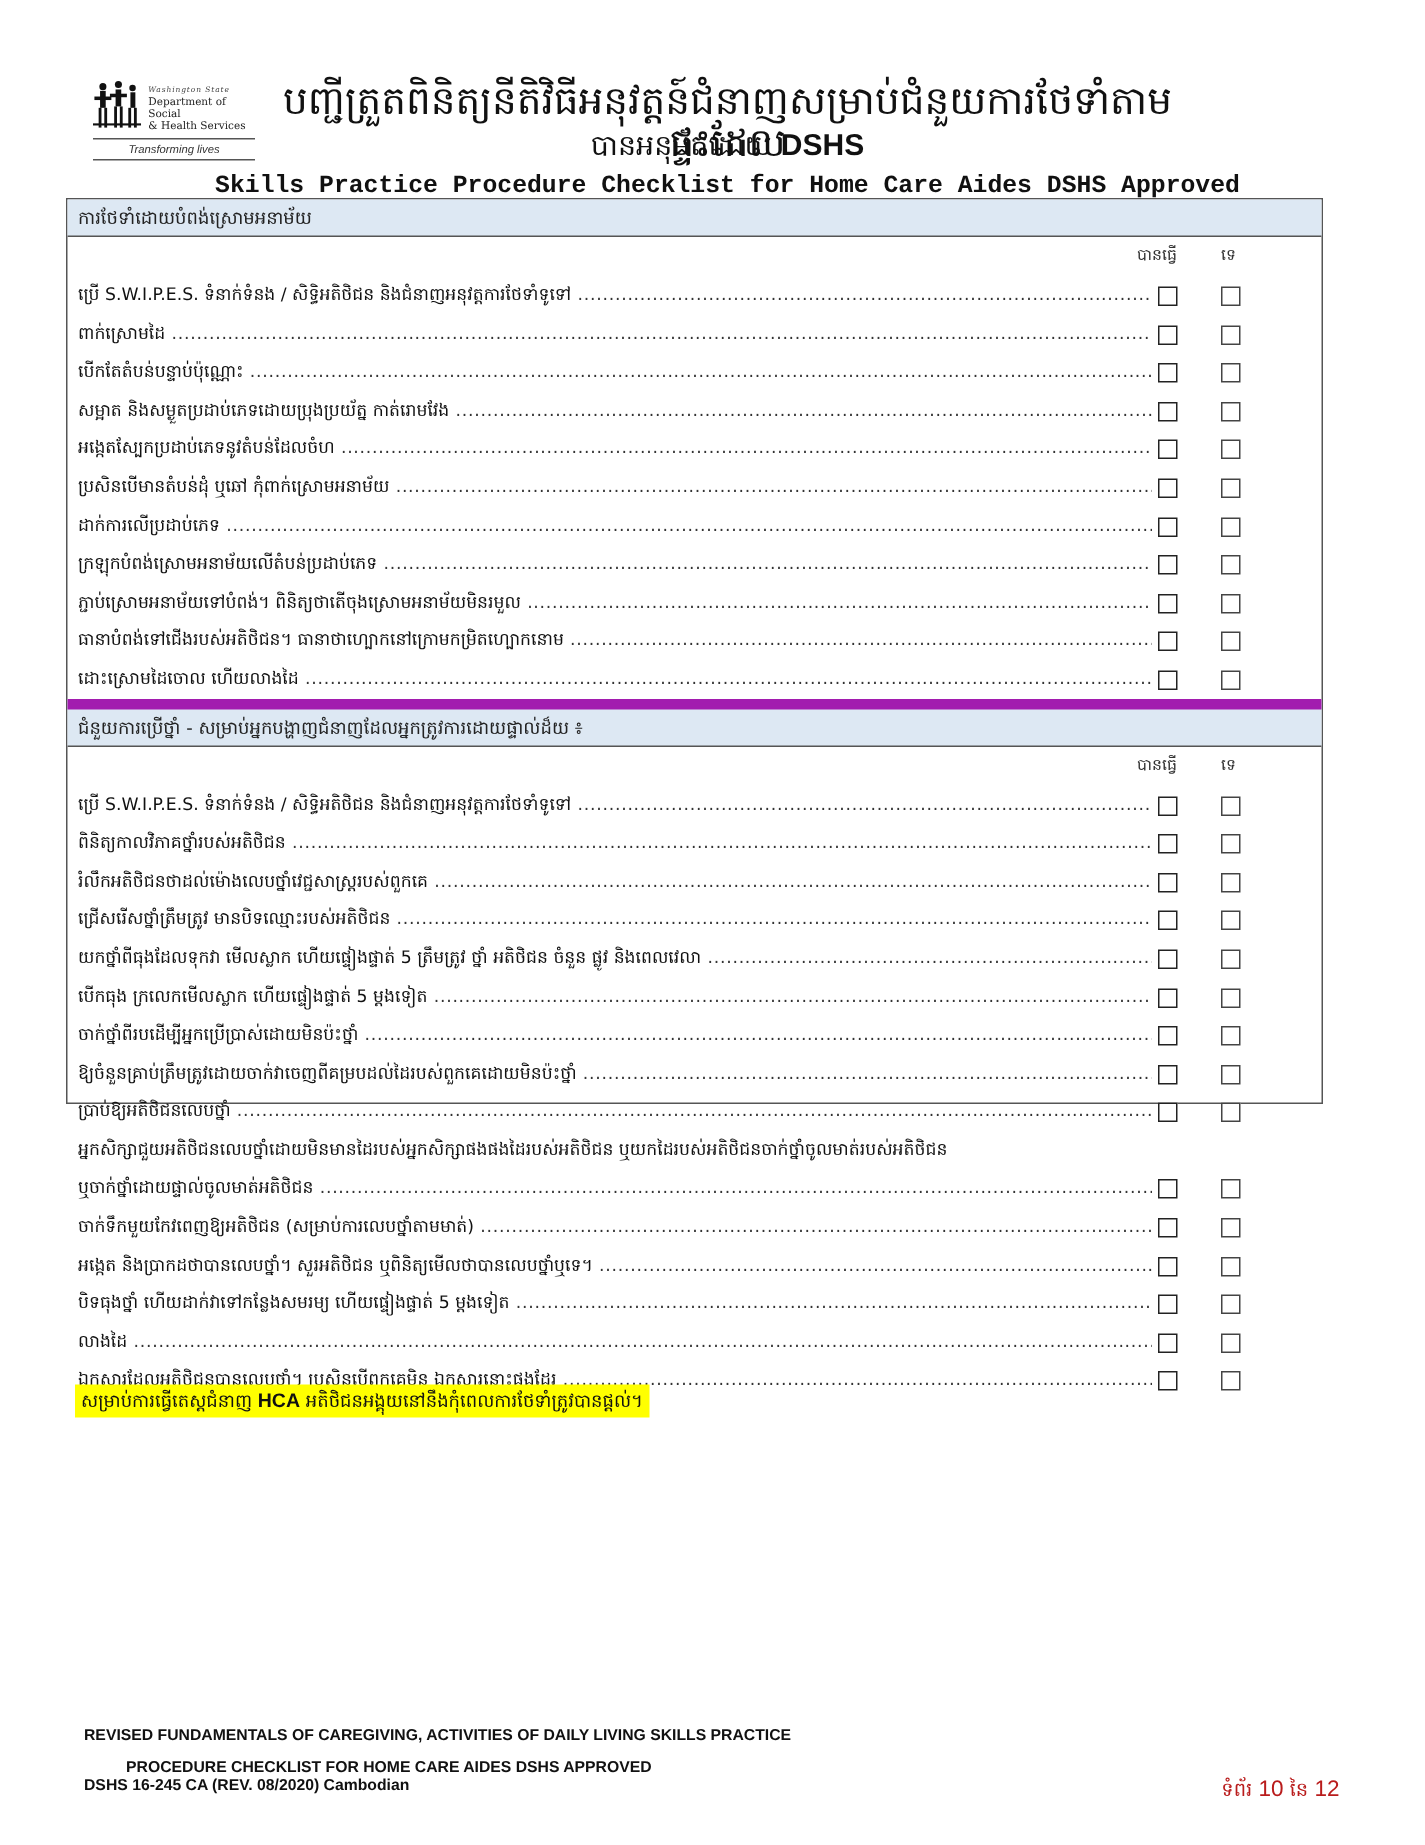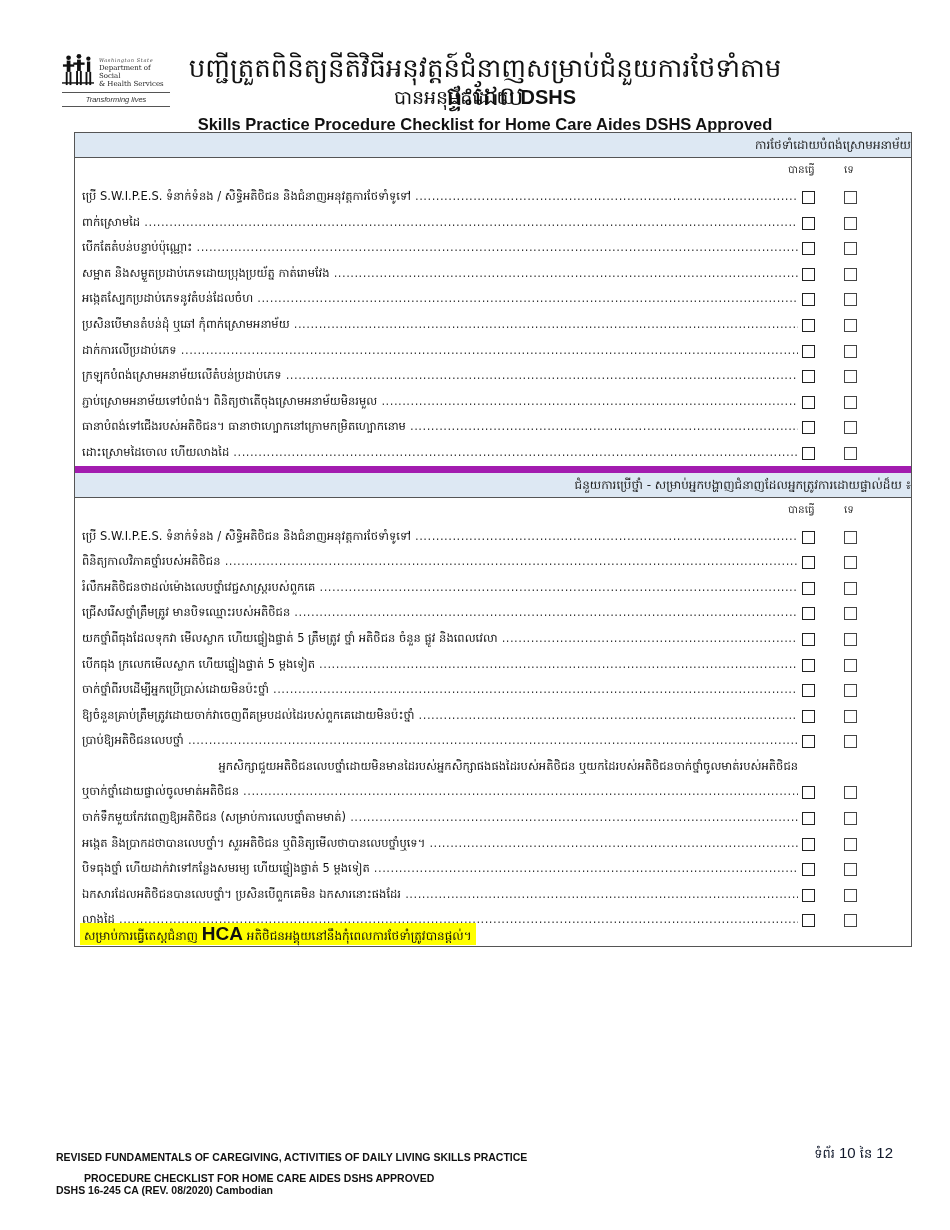"Skills Practice Procedure Checklist for" .title-en { font-family: Liberation Sans, sans-serif -> Liberation Mono, monospace }
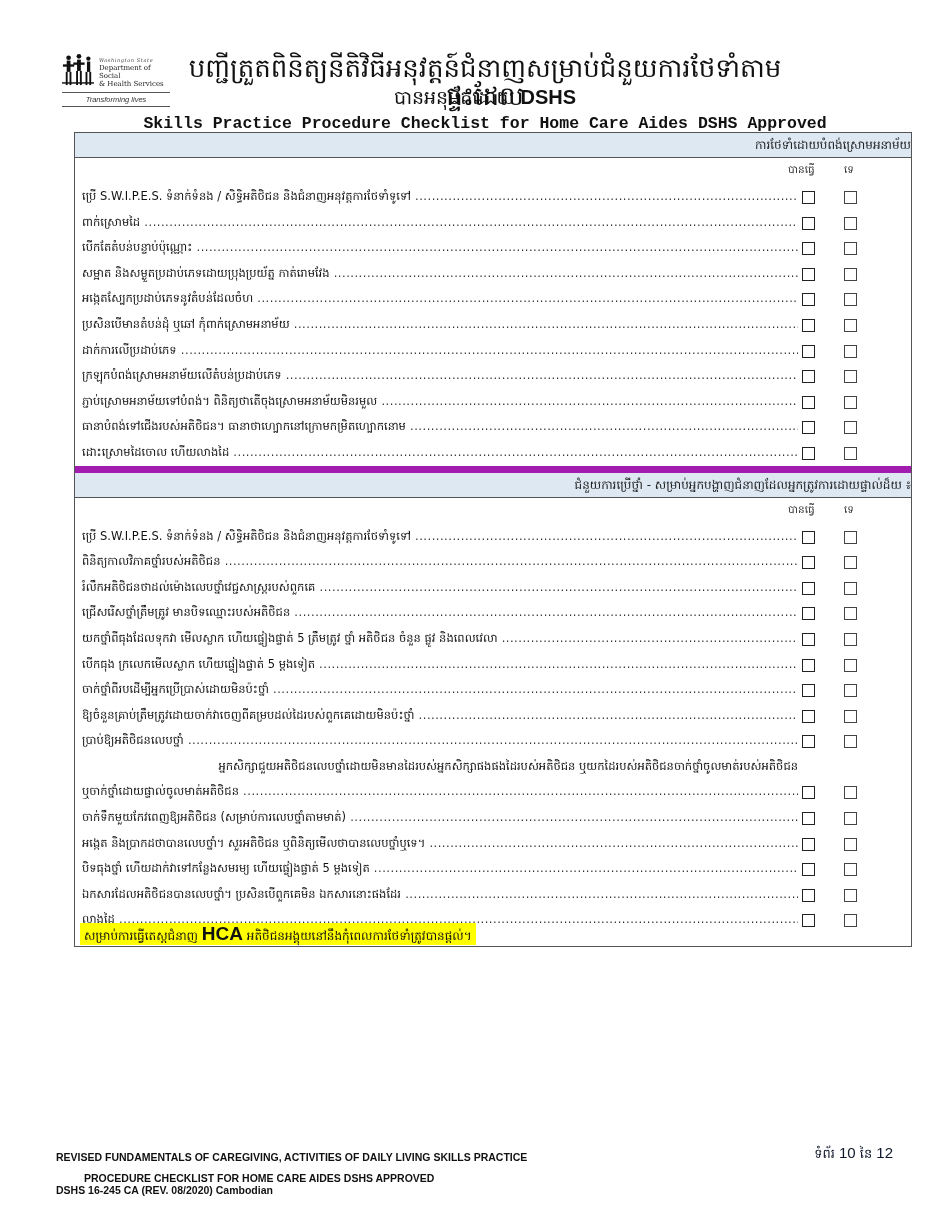"ការថែទាំដោយបំពង់ស្រោមអនាម័យ" .table { height: 815px -> 604px; left: 74px -> 44px; text-align: right -> none }
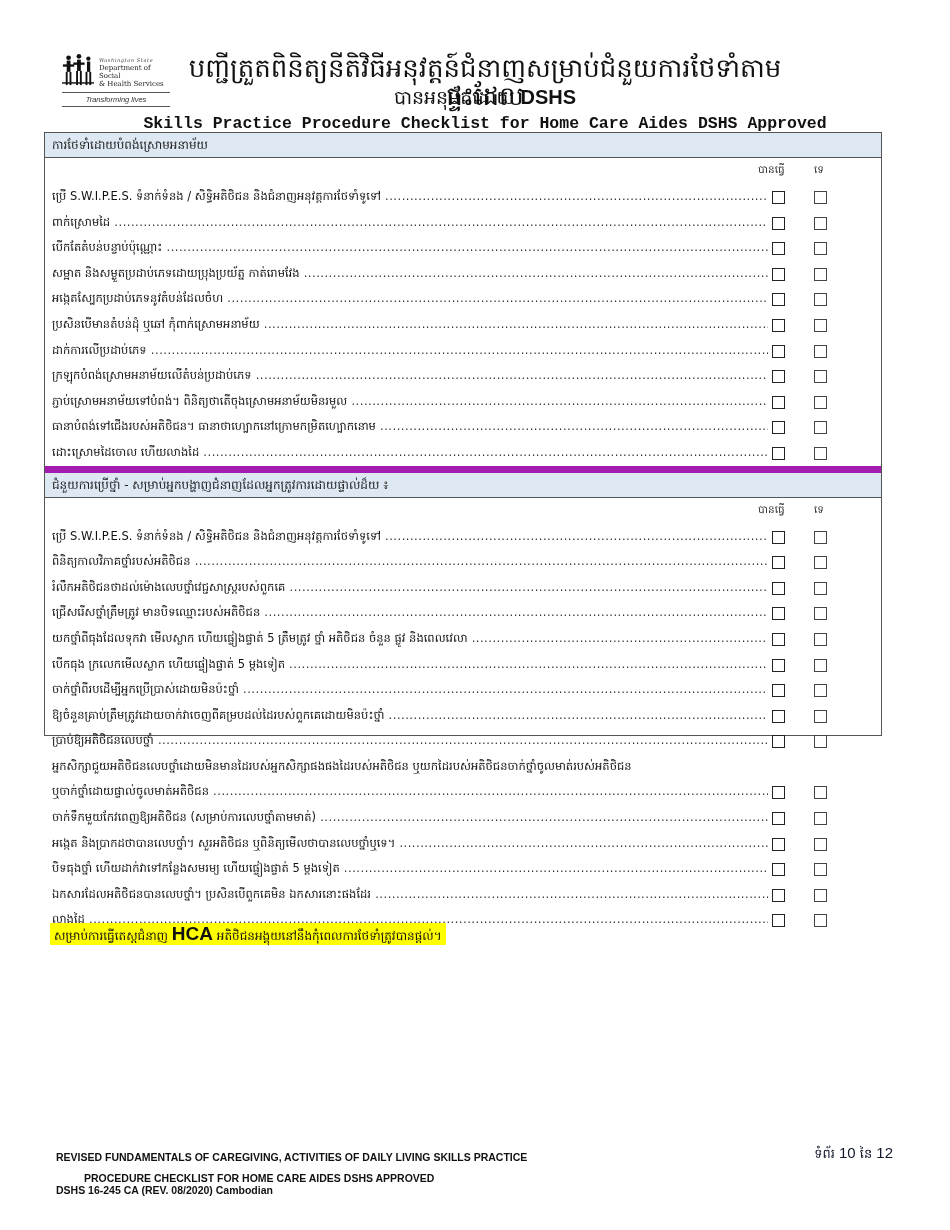"ឯកសារដែលអតិថិជនបានលេបថ្នាំ។" div.row { order: before "លាងដៃ" -> after "លាងដៃ" }
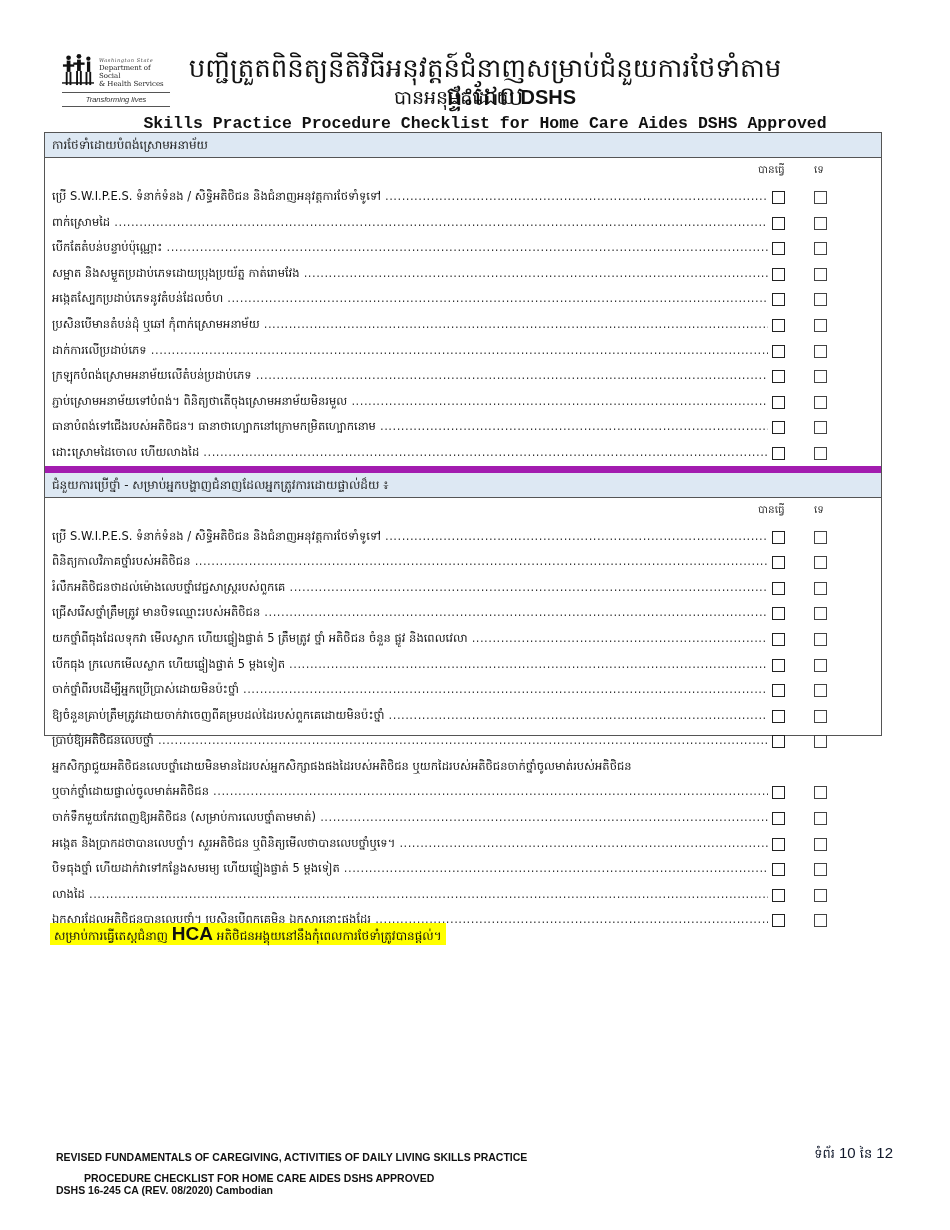"HCA" .note b { font-size: 19px -> 13px }
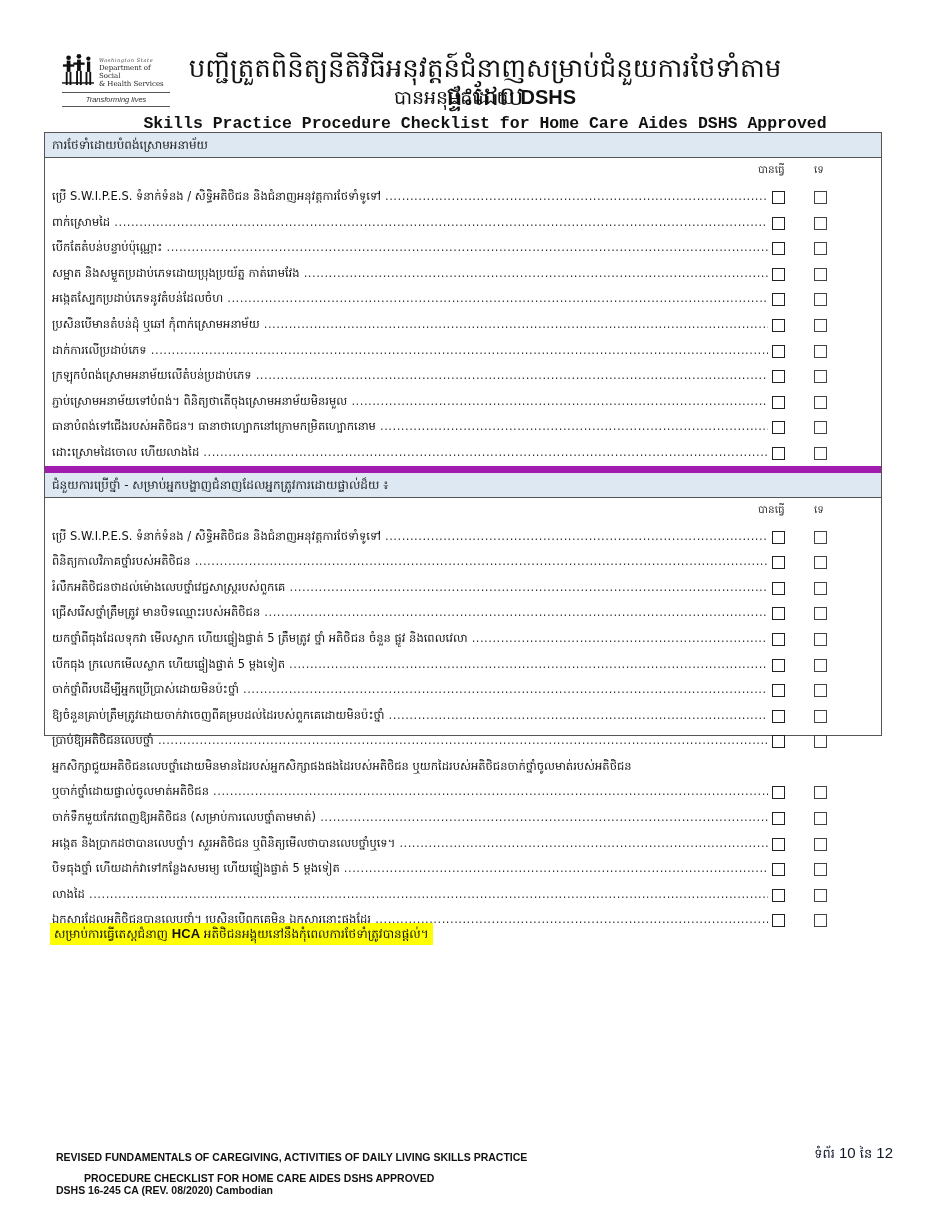"ទំព័រ 10 នៃ 12" .pagenum { color: #0f172a -> #b91c1c; top: 1144px -> 1184px }
